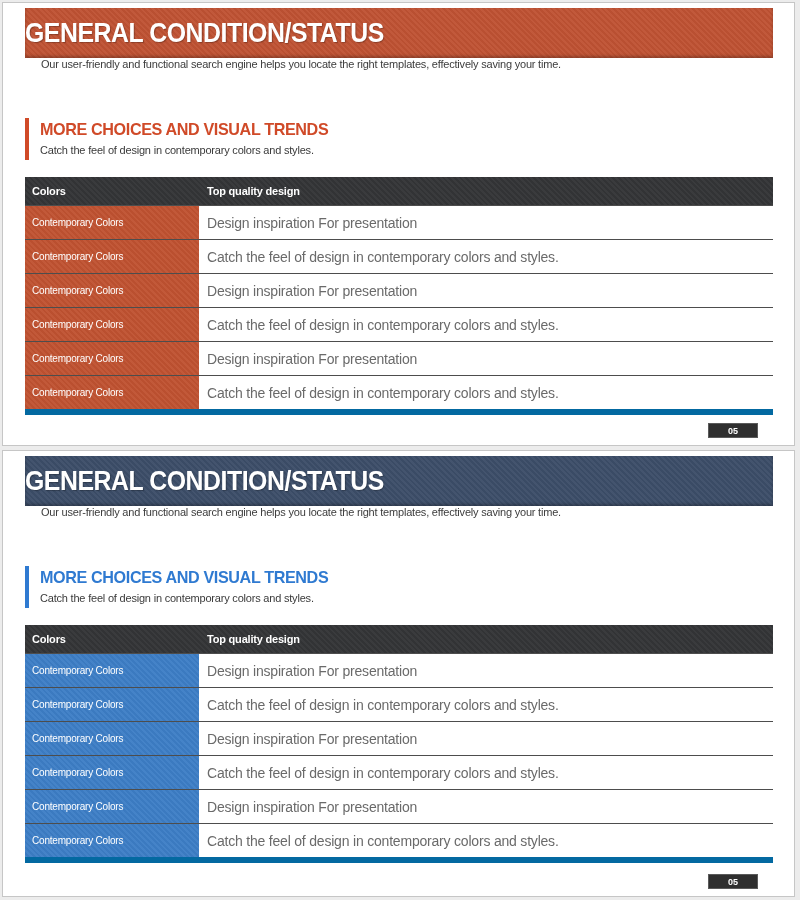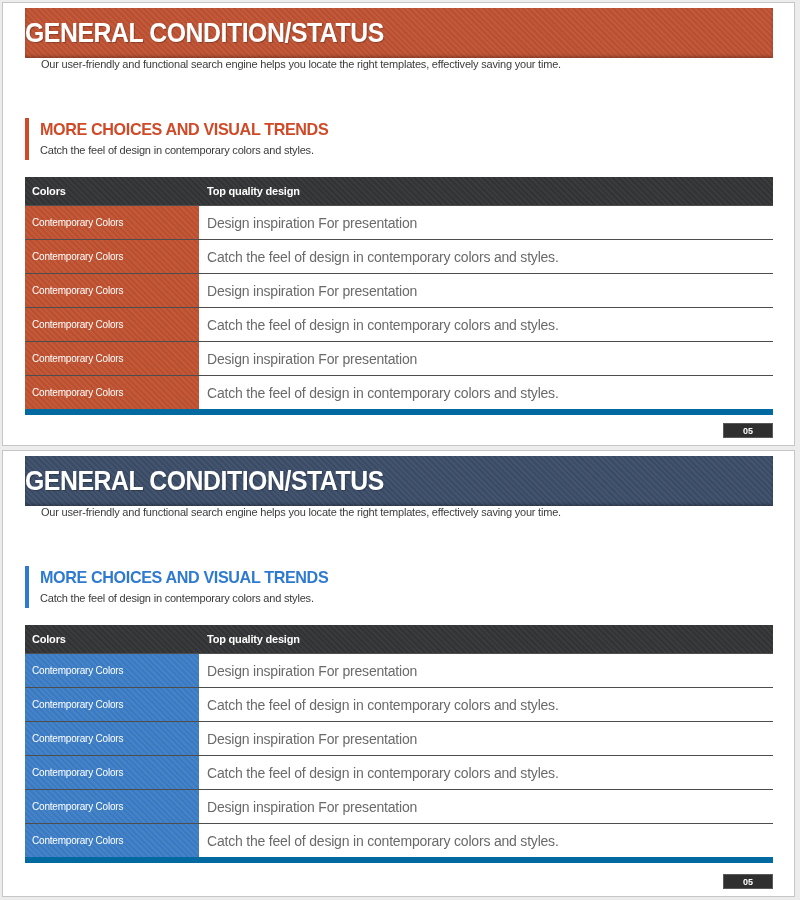"05" .page-badge { right: 21px -> 36px }
